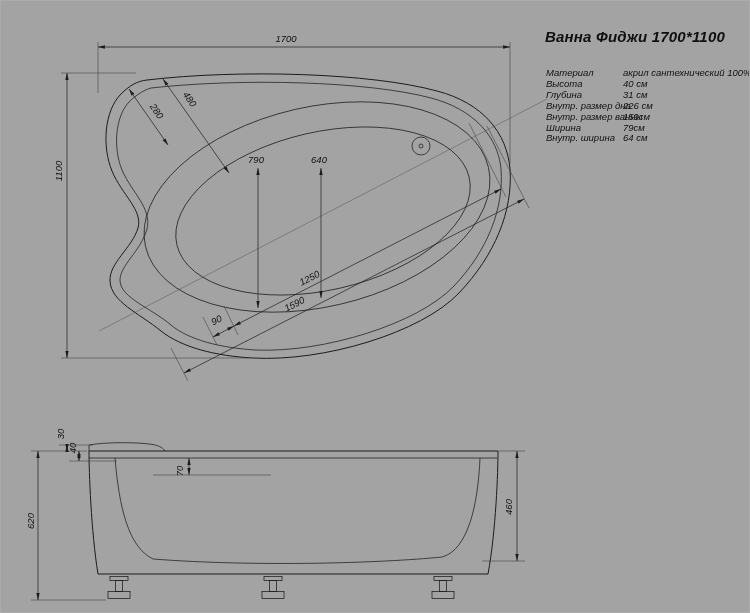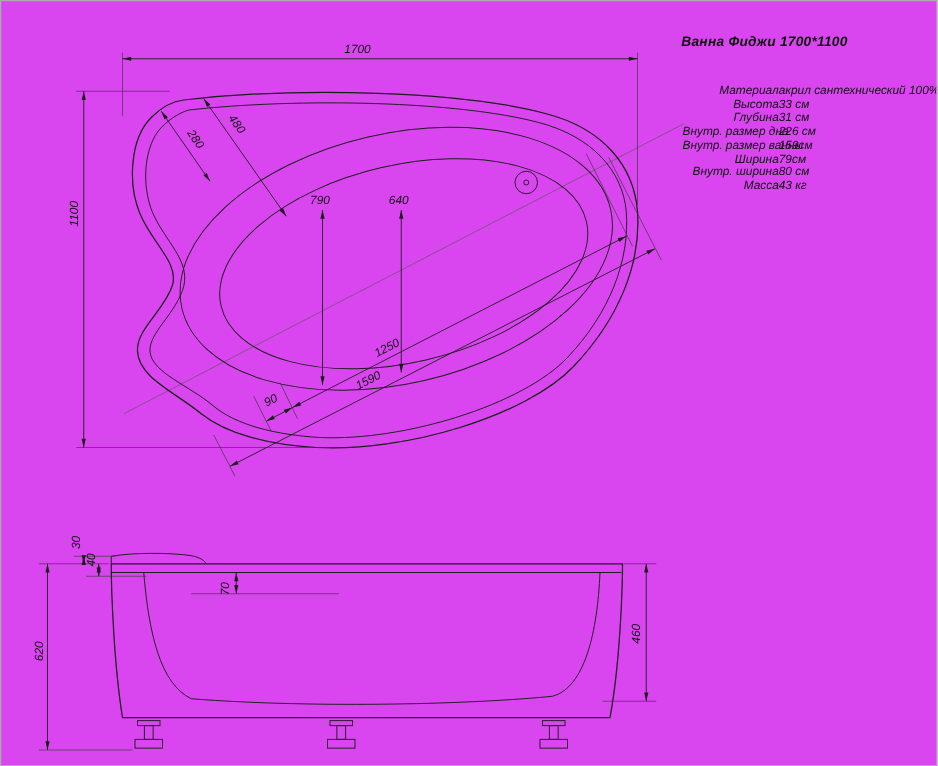"1700" .page { background: #d946ef -> #a3a3a3 }
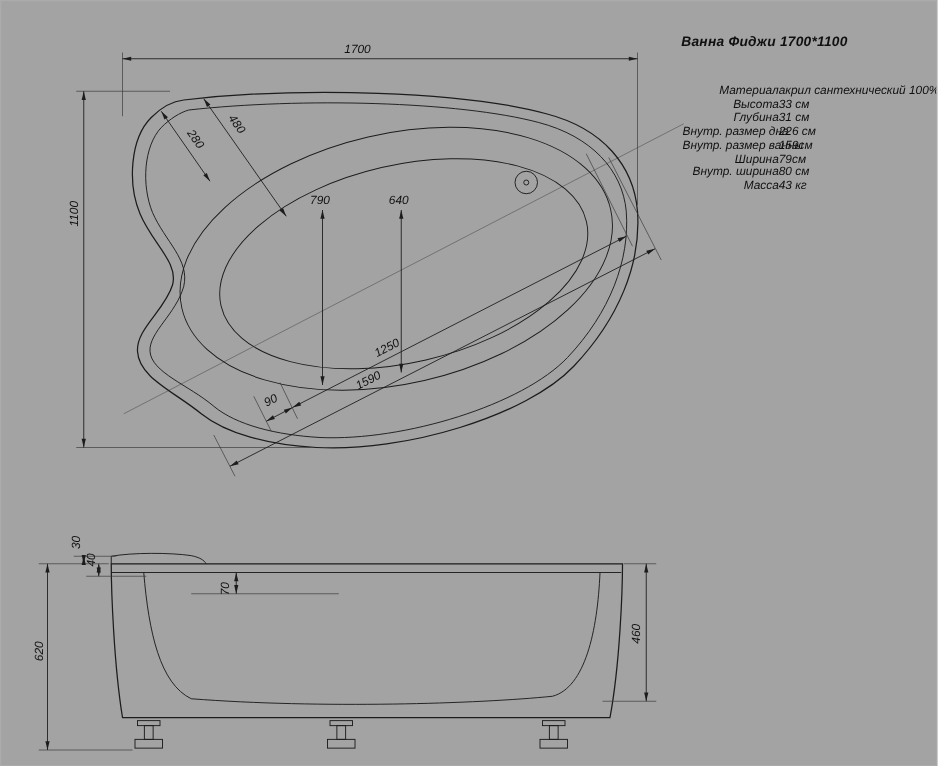"Ванна Фиджи 1700*1100" .title { font-size: 11px -> 15px }
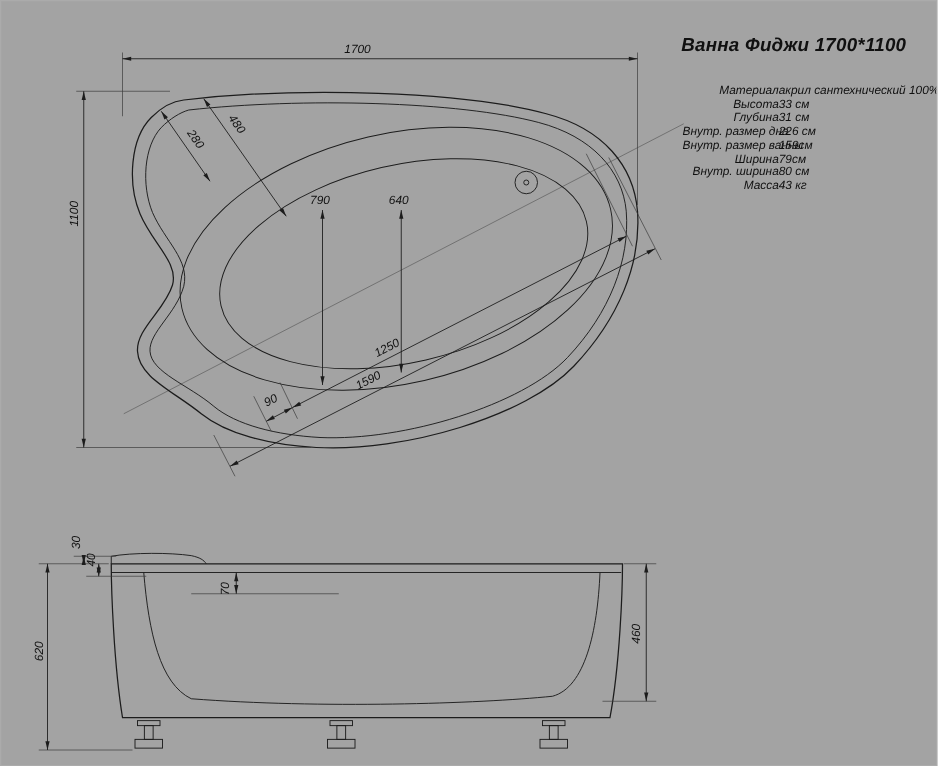"Материал" .slabel { text-align: right -> none }
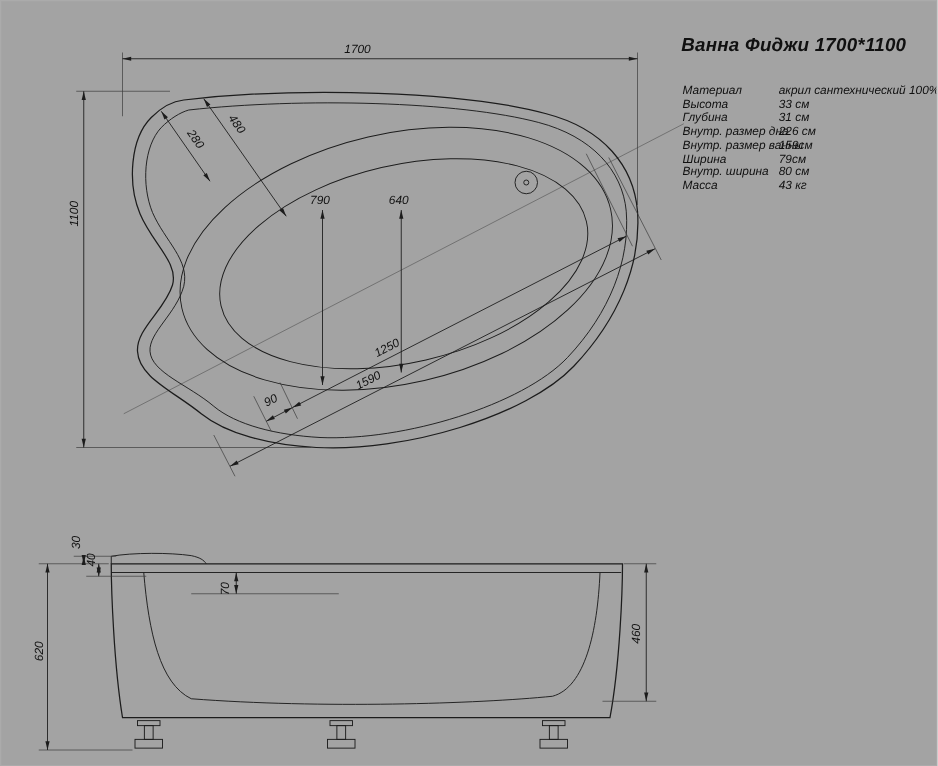"33 см" span.svalue { text: 33 -> 40 }
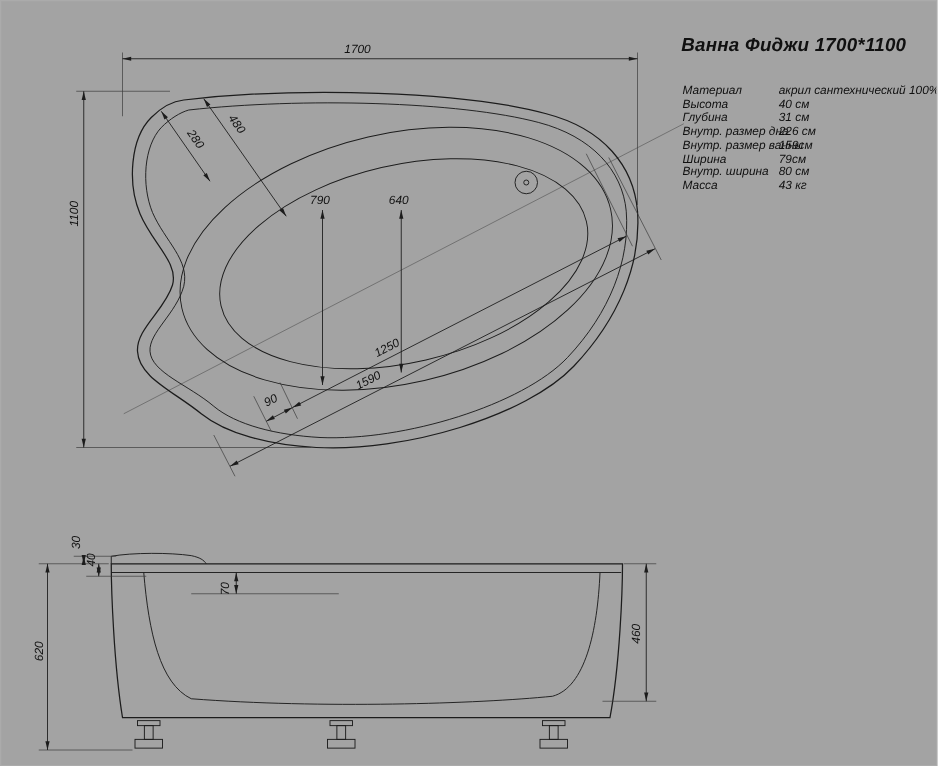"80 см" span.svalue { text: 80 -> 64 }
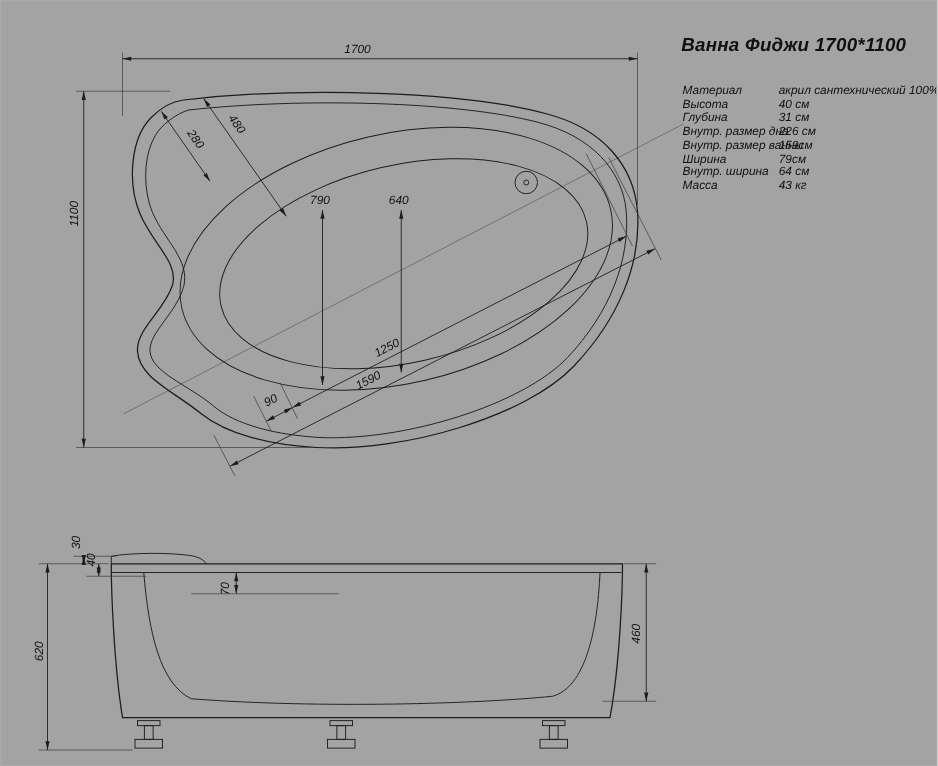"Масса" div.srow { html: <div> <span>Масса</span> <span>43 кг</span> </div> -> none }
